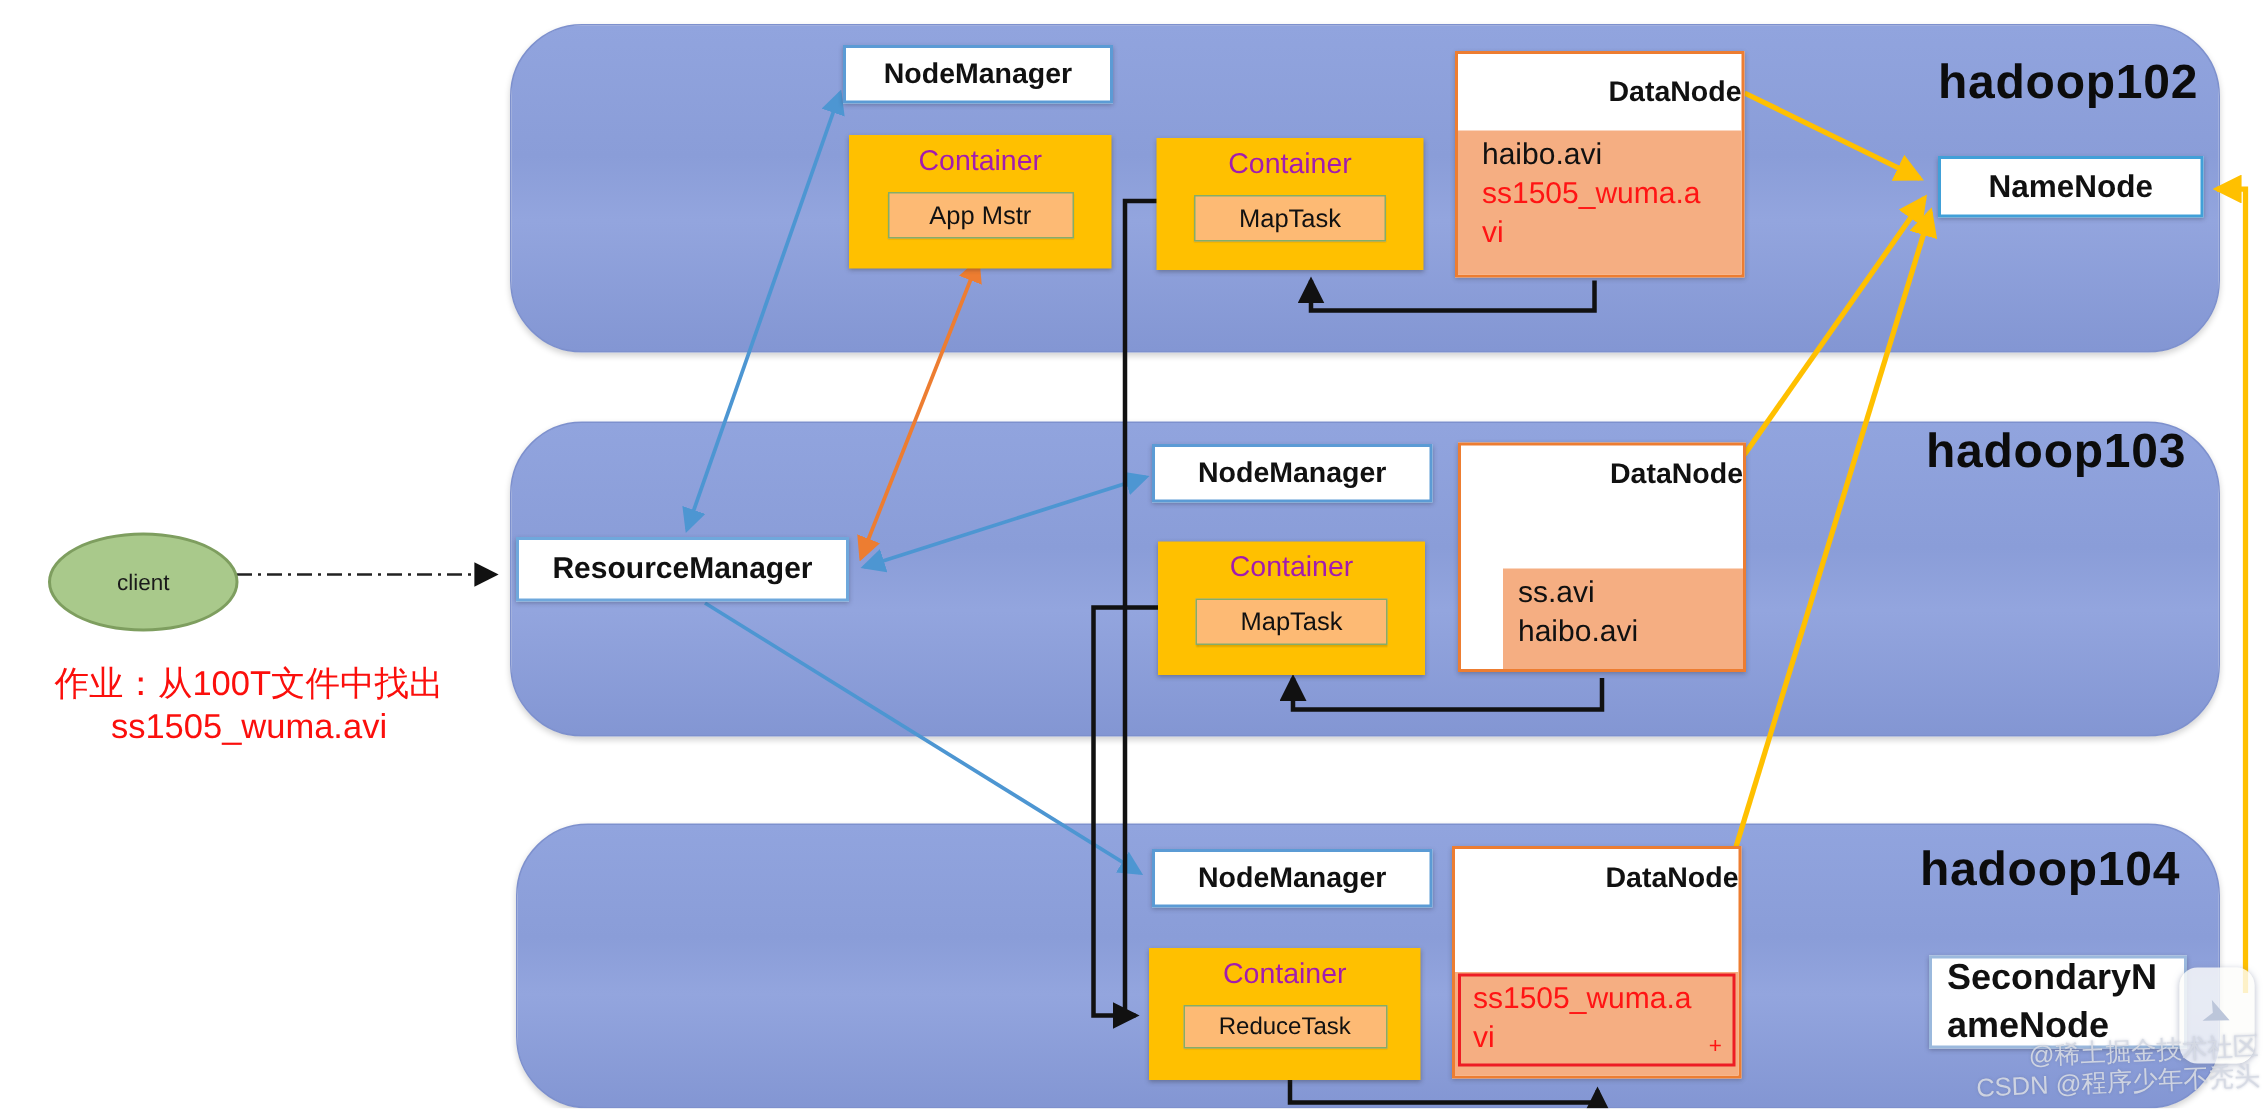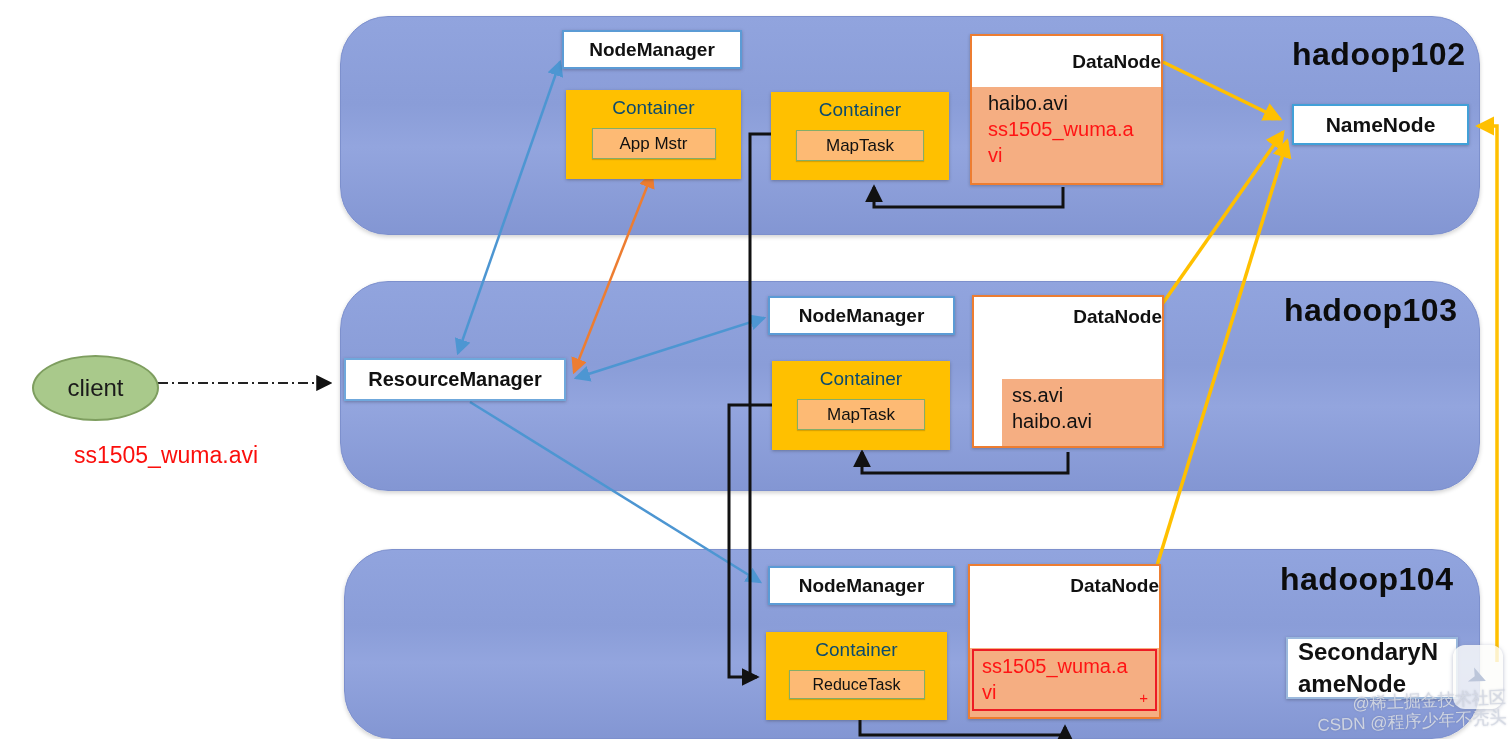"Container" .container-title { color: #0c4a6e -> #a21caf }
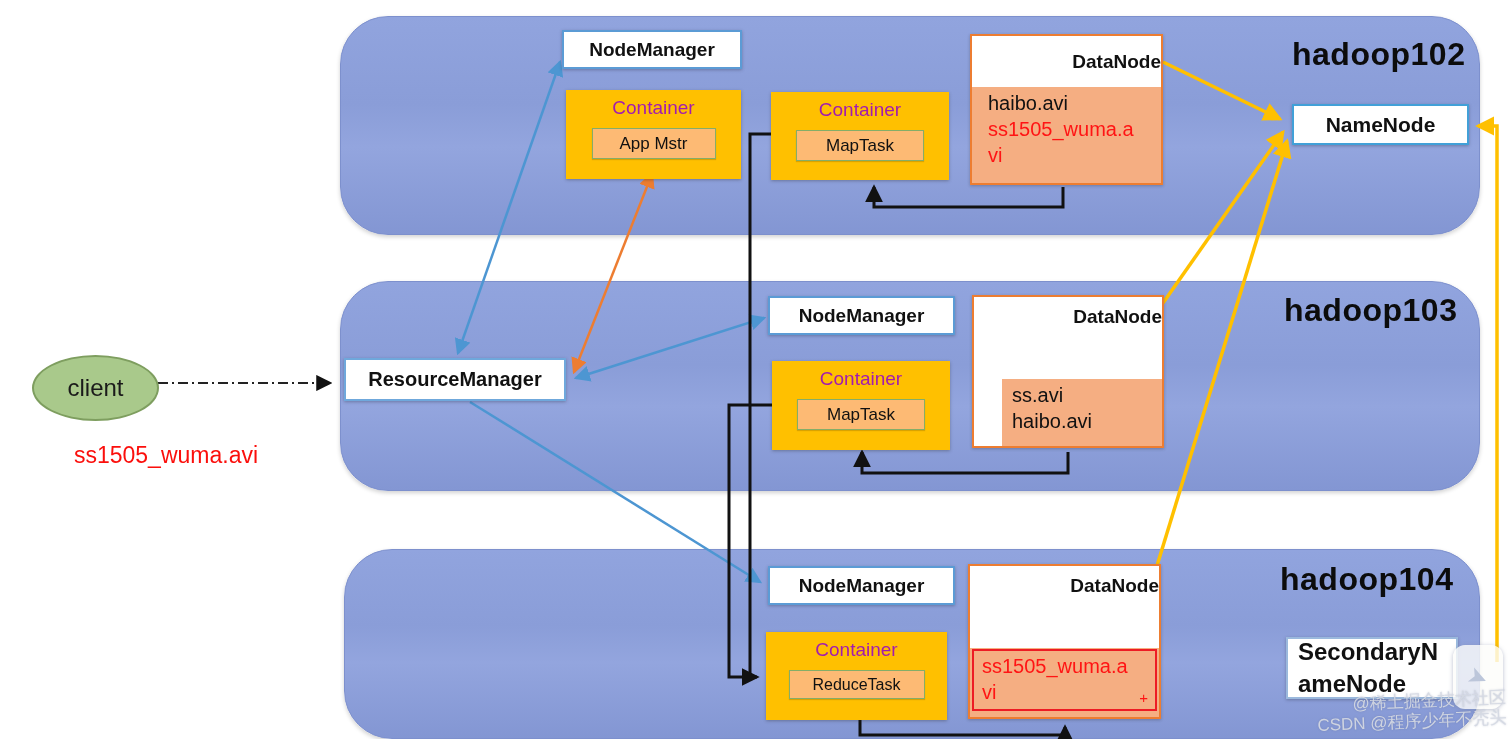"hadoop103" div.node-title { top: 292px -> 282px }
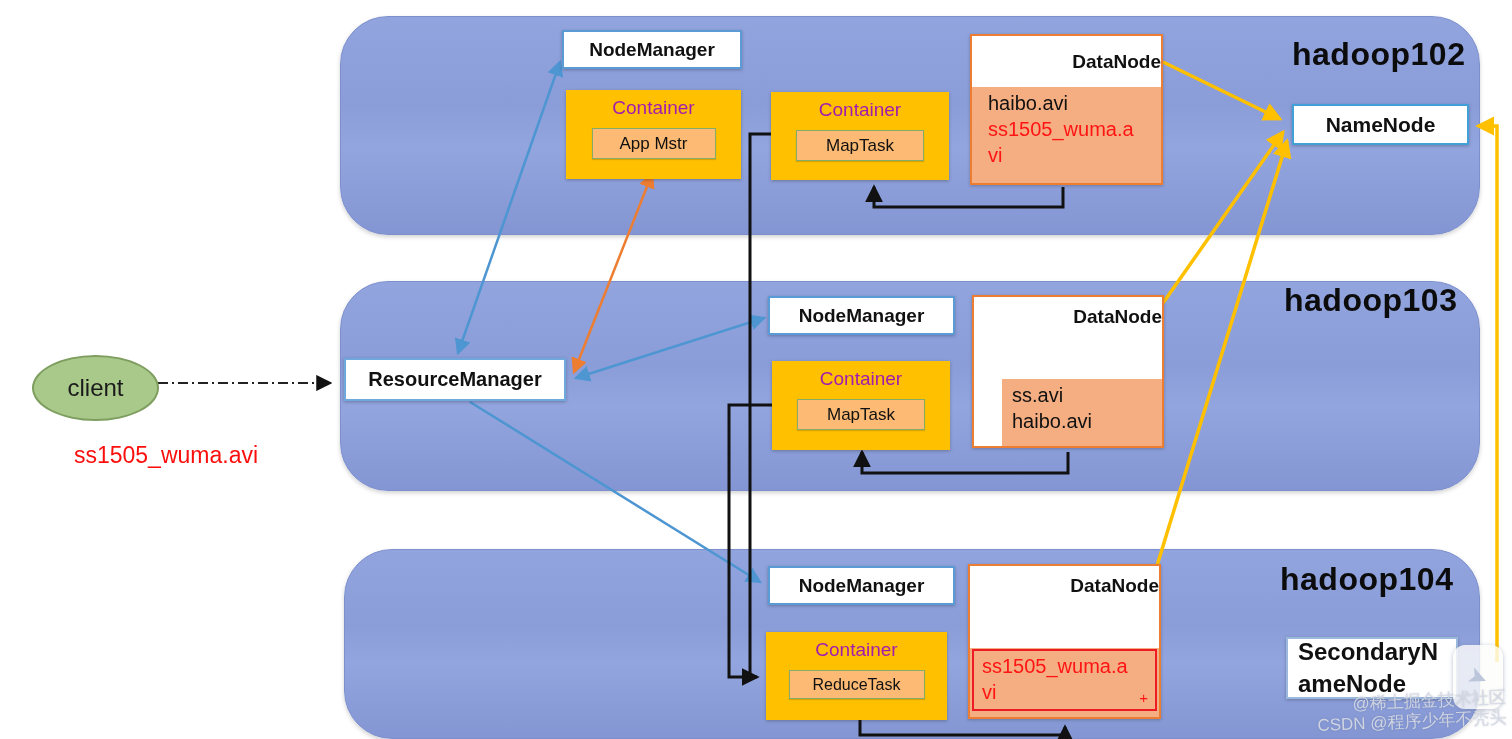"client" .ellipse { font-size: 24px -> 15px }
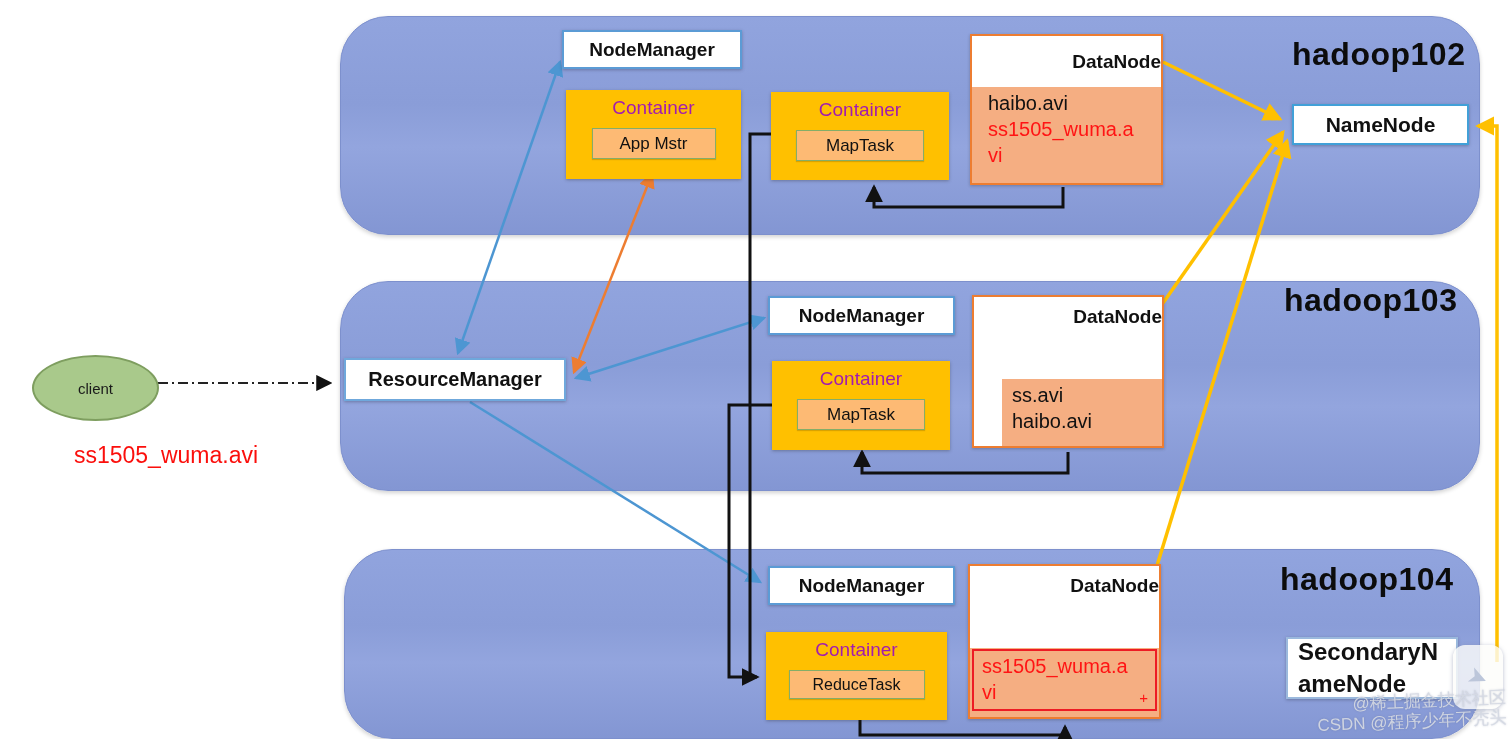"作业：从100T文件中找出" div { html: none -> <div>作业：从100T文件中找出</div> }
